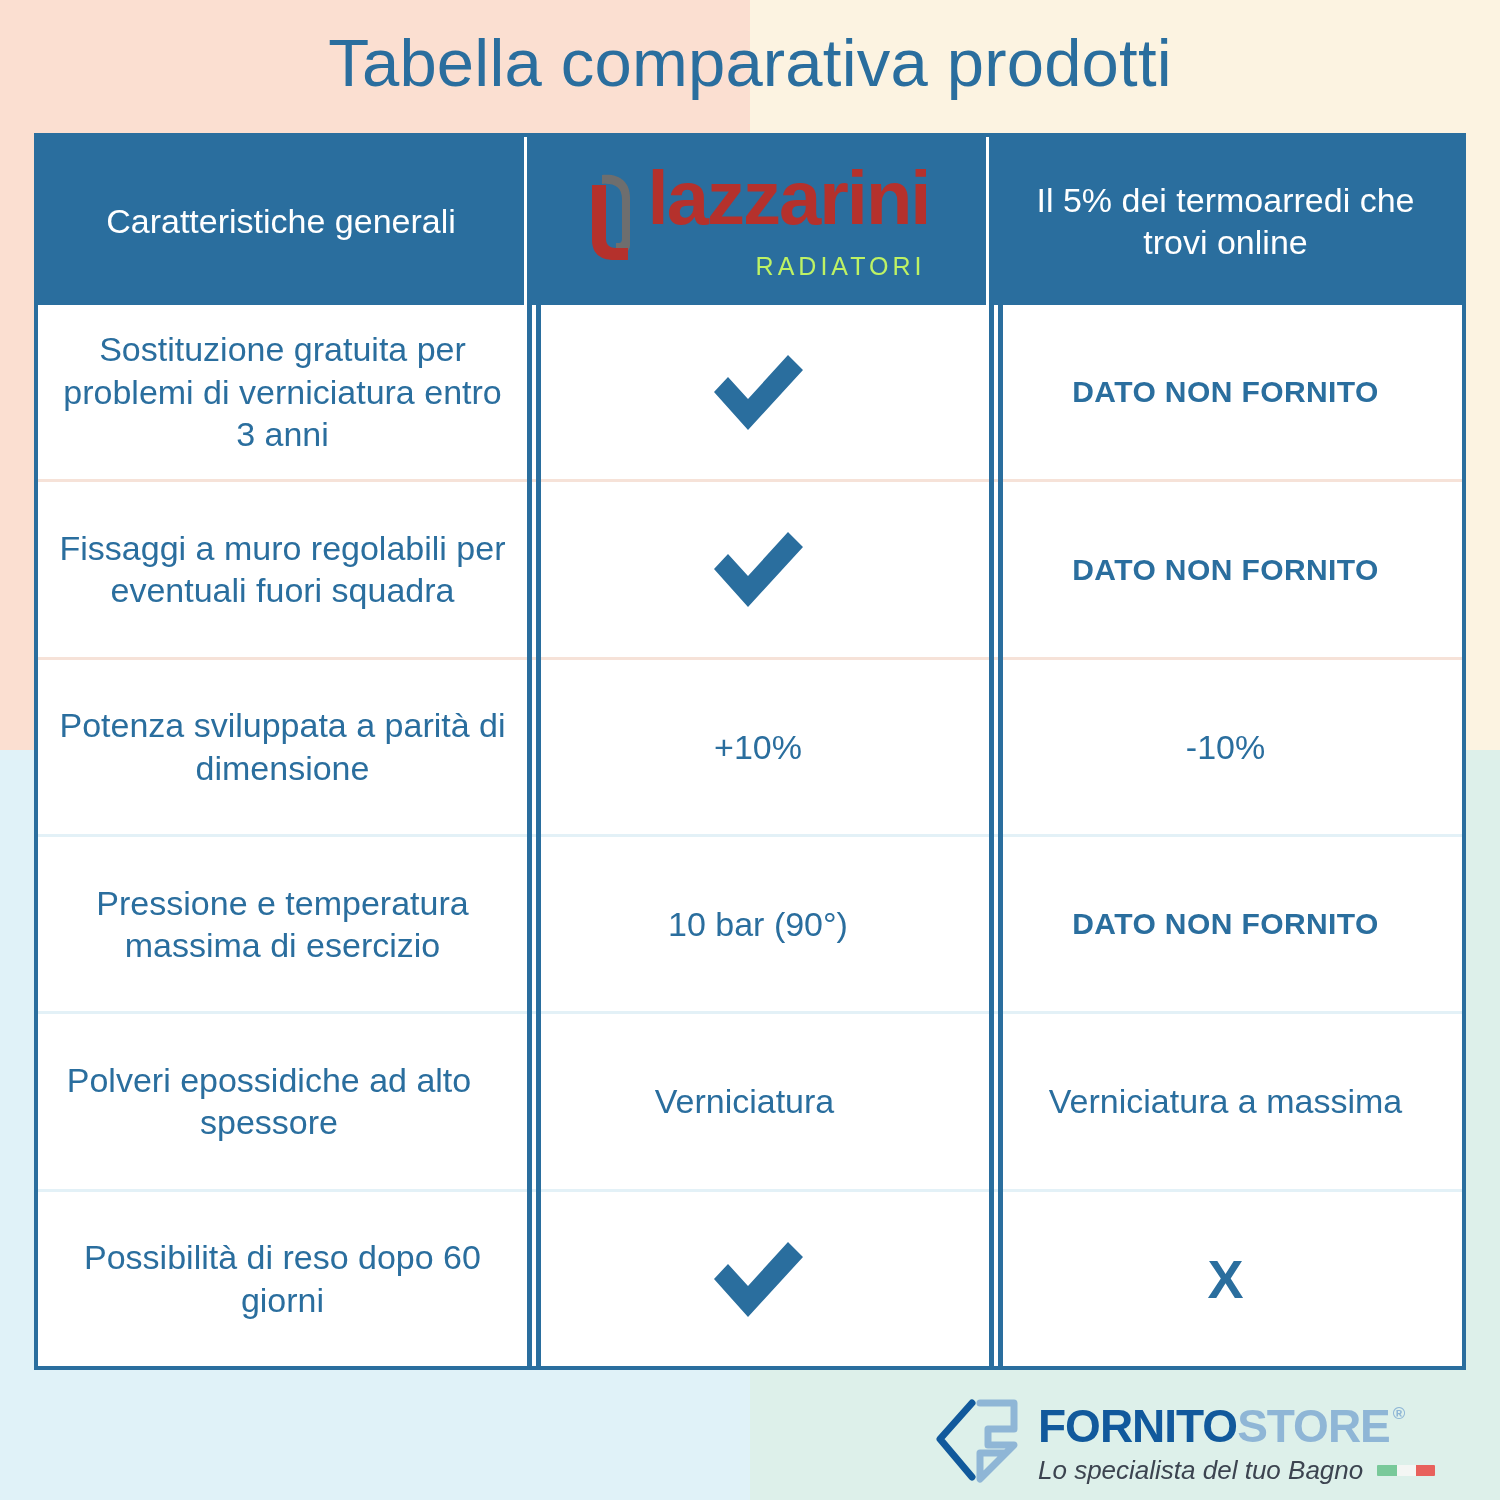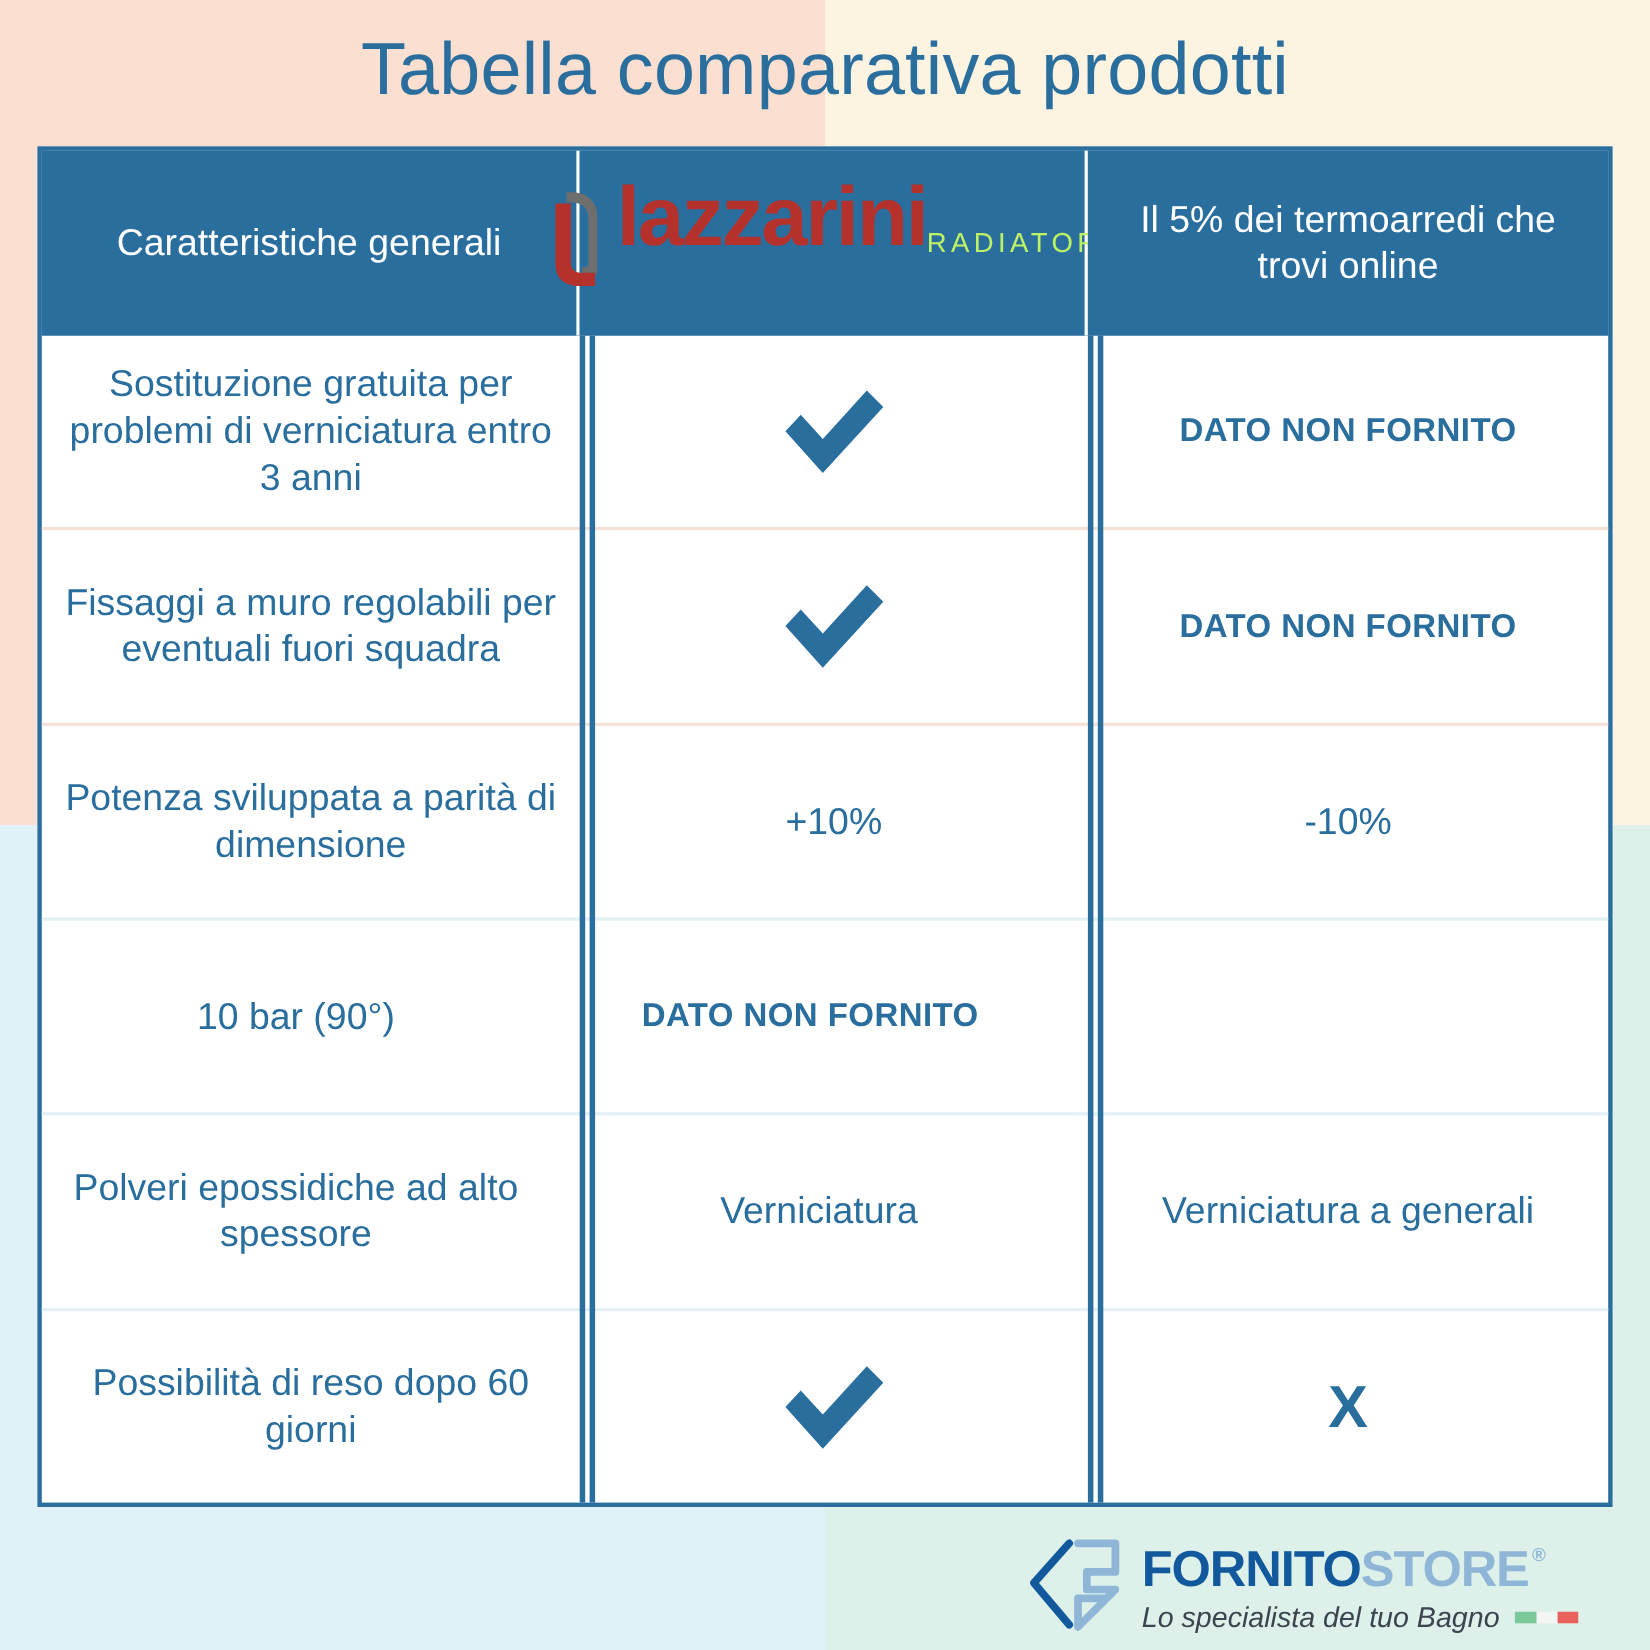"lazzarini" .logo-words { flex-direction: none -> column; gap: none -> 22px }
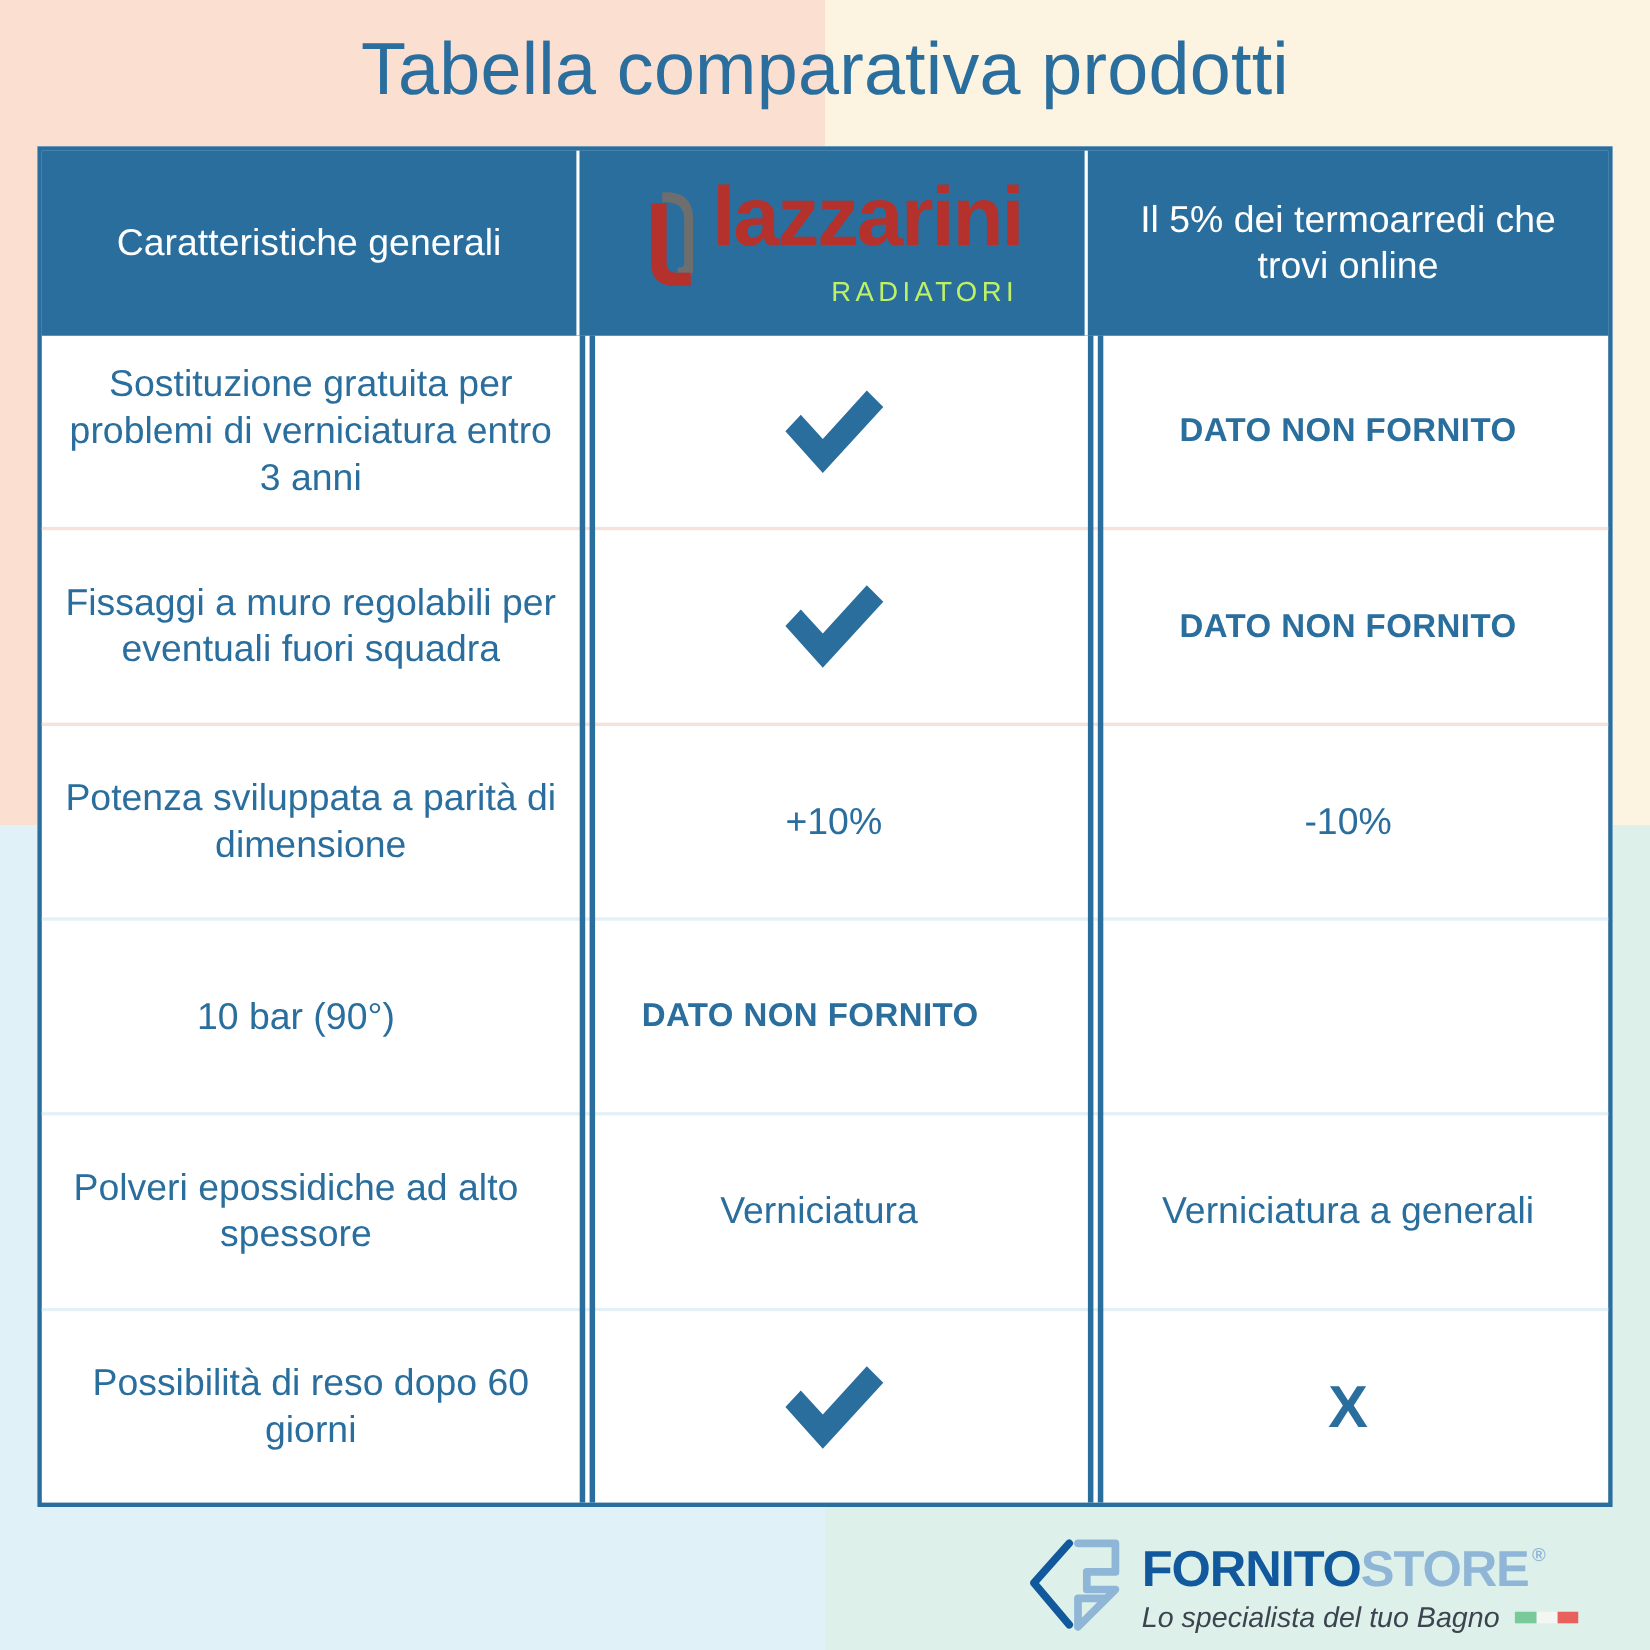"Pressione e temperatura massima di" div.t-cell { html: none -> <div> <span>Pressione e temperatura massima di esercizio</span> </div> }
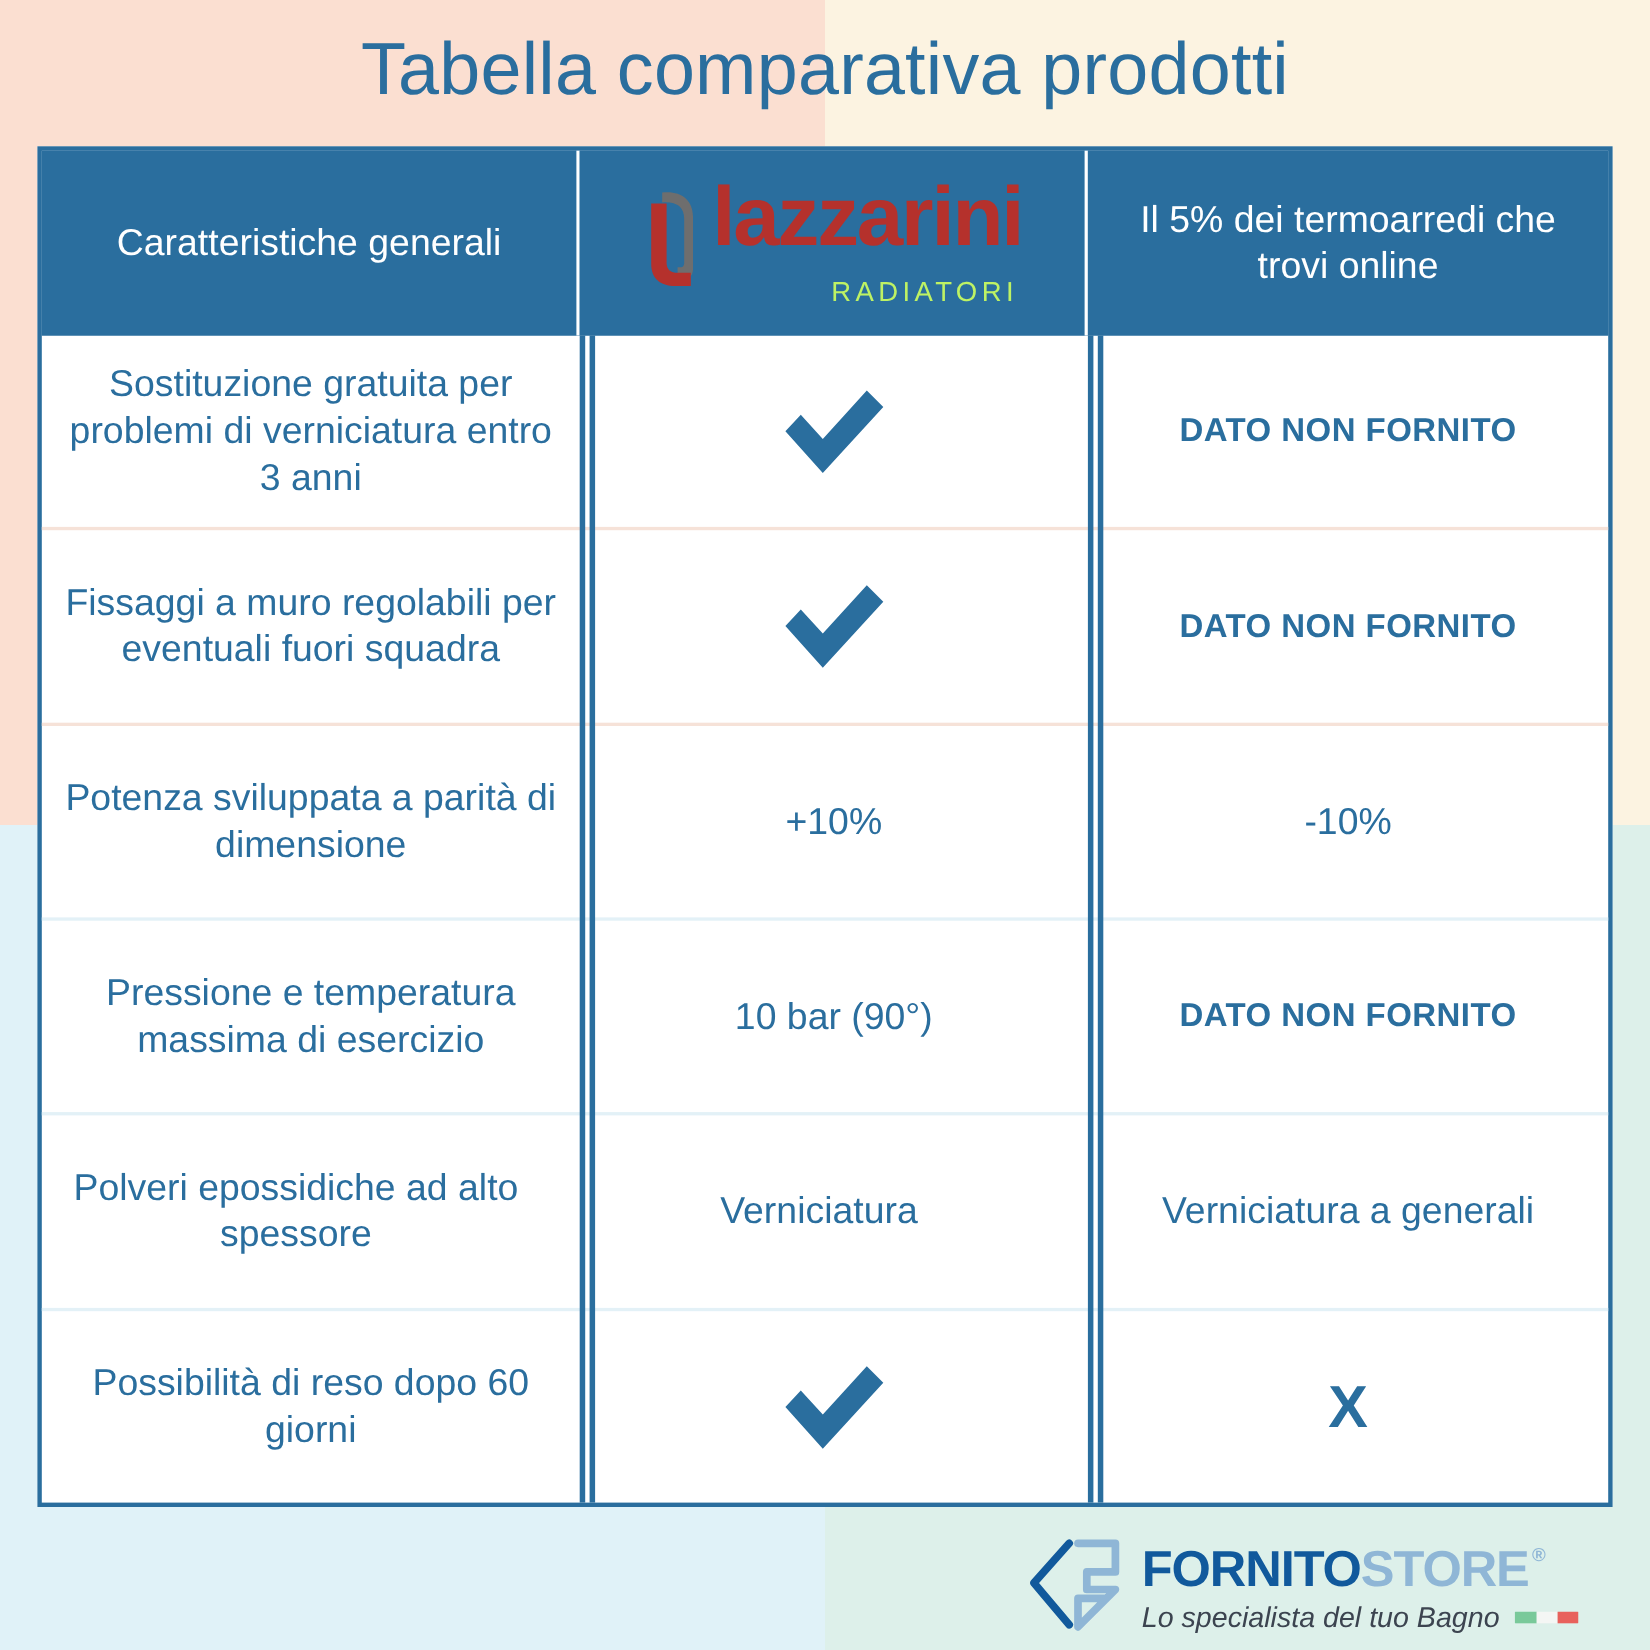"Verniciatura a generali" span { text: generali -> massima }
